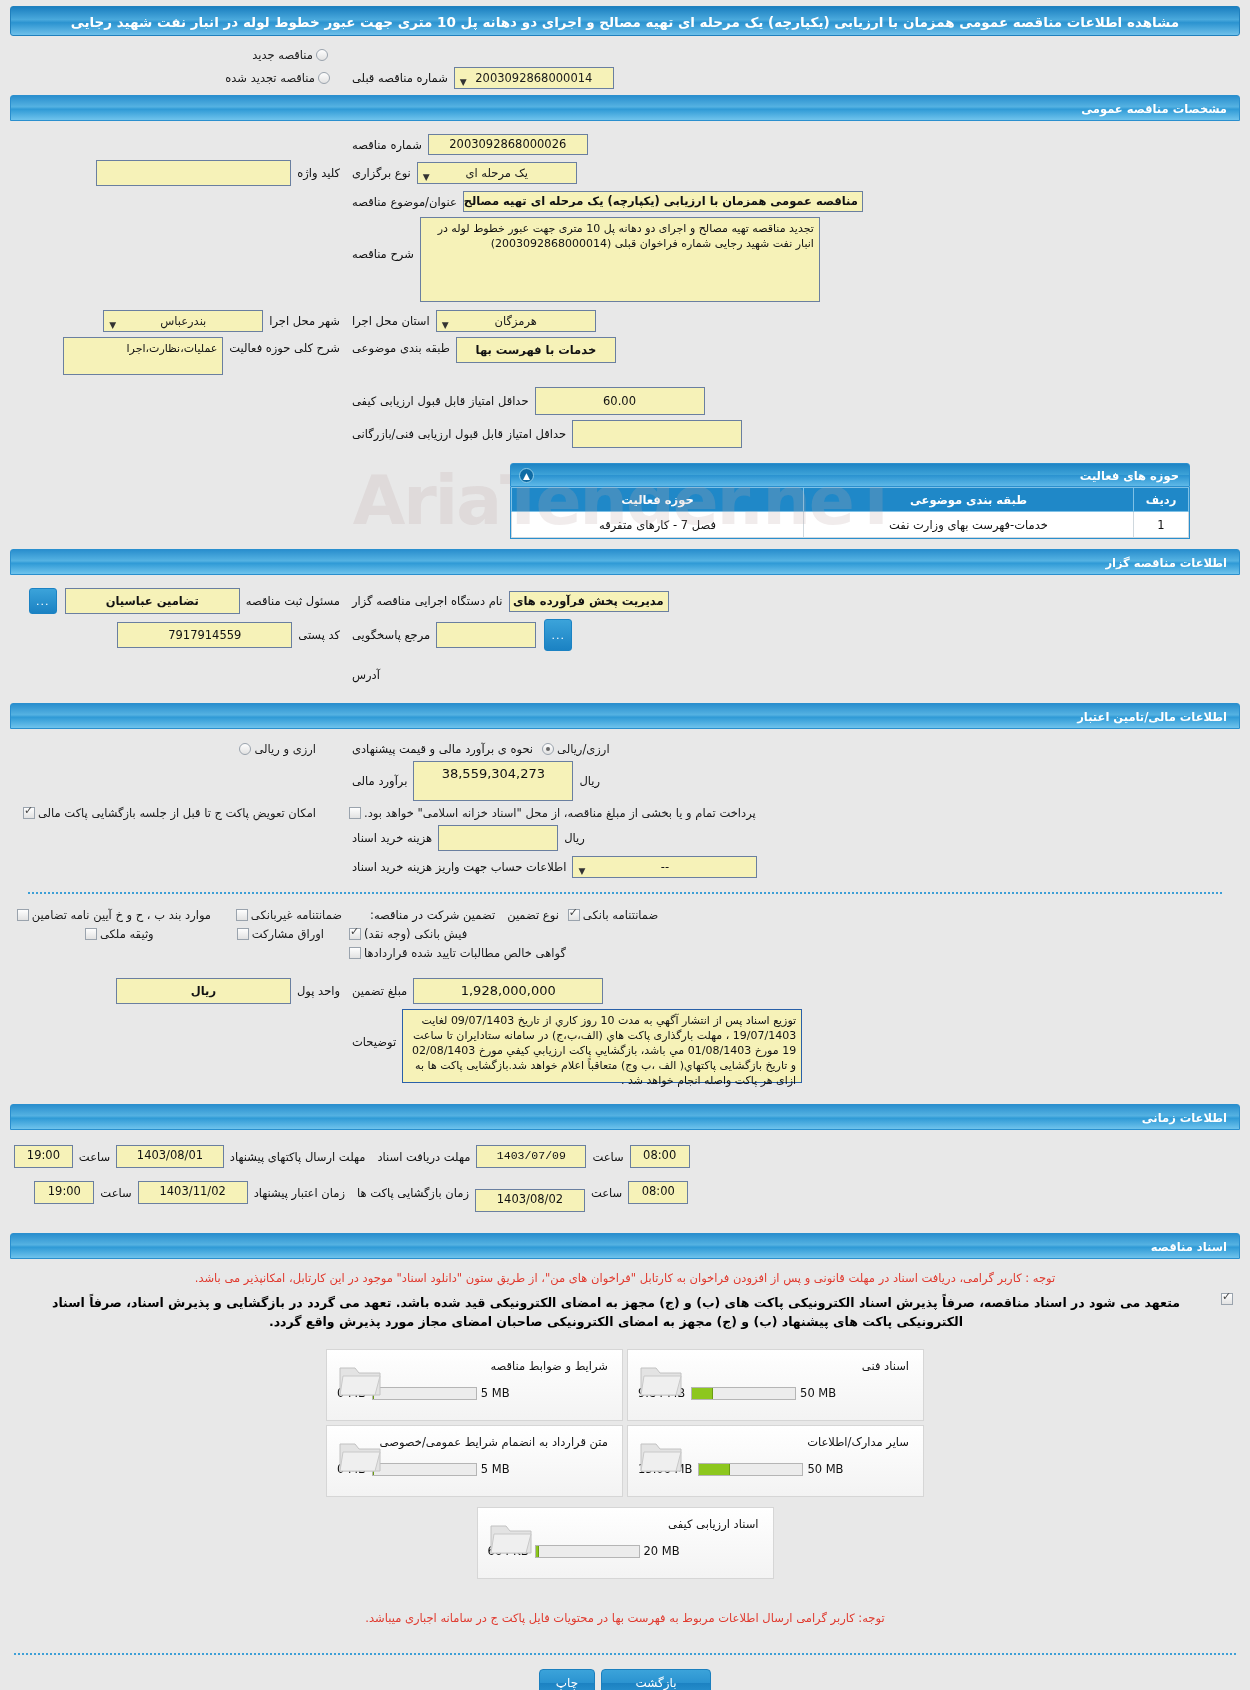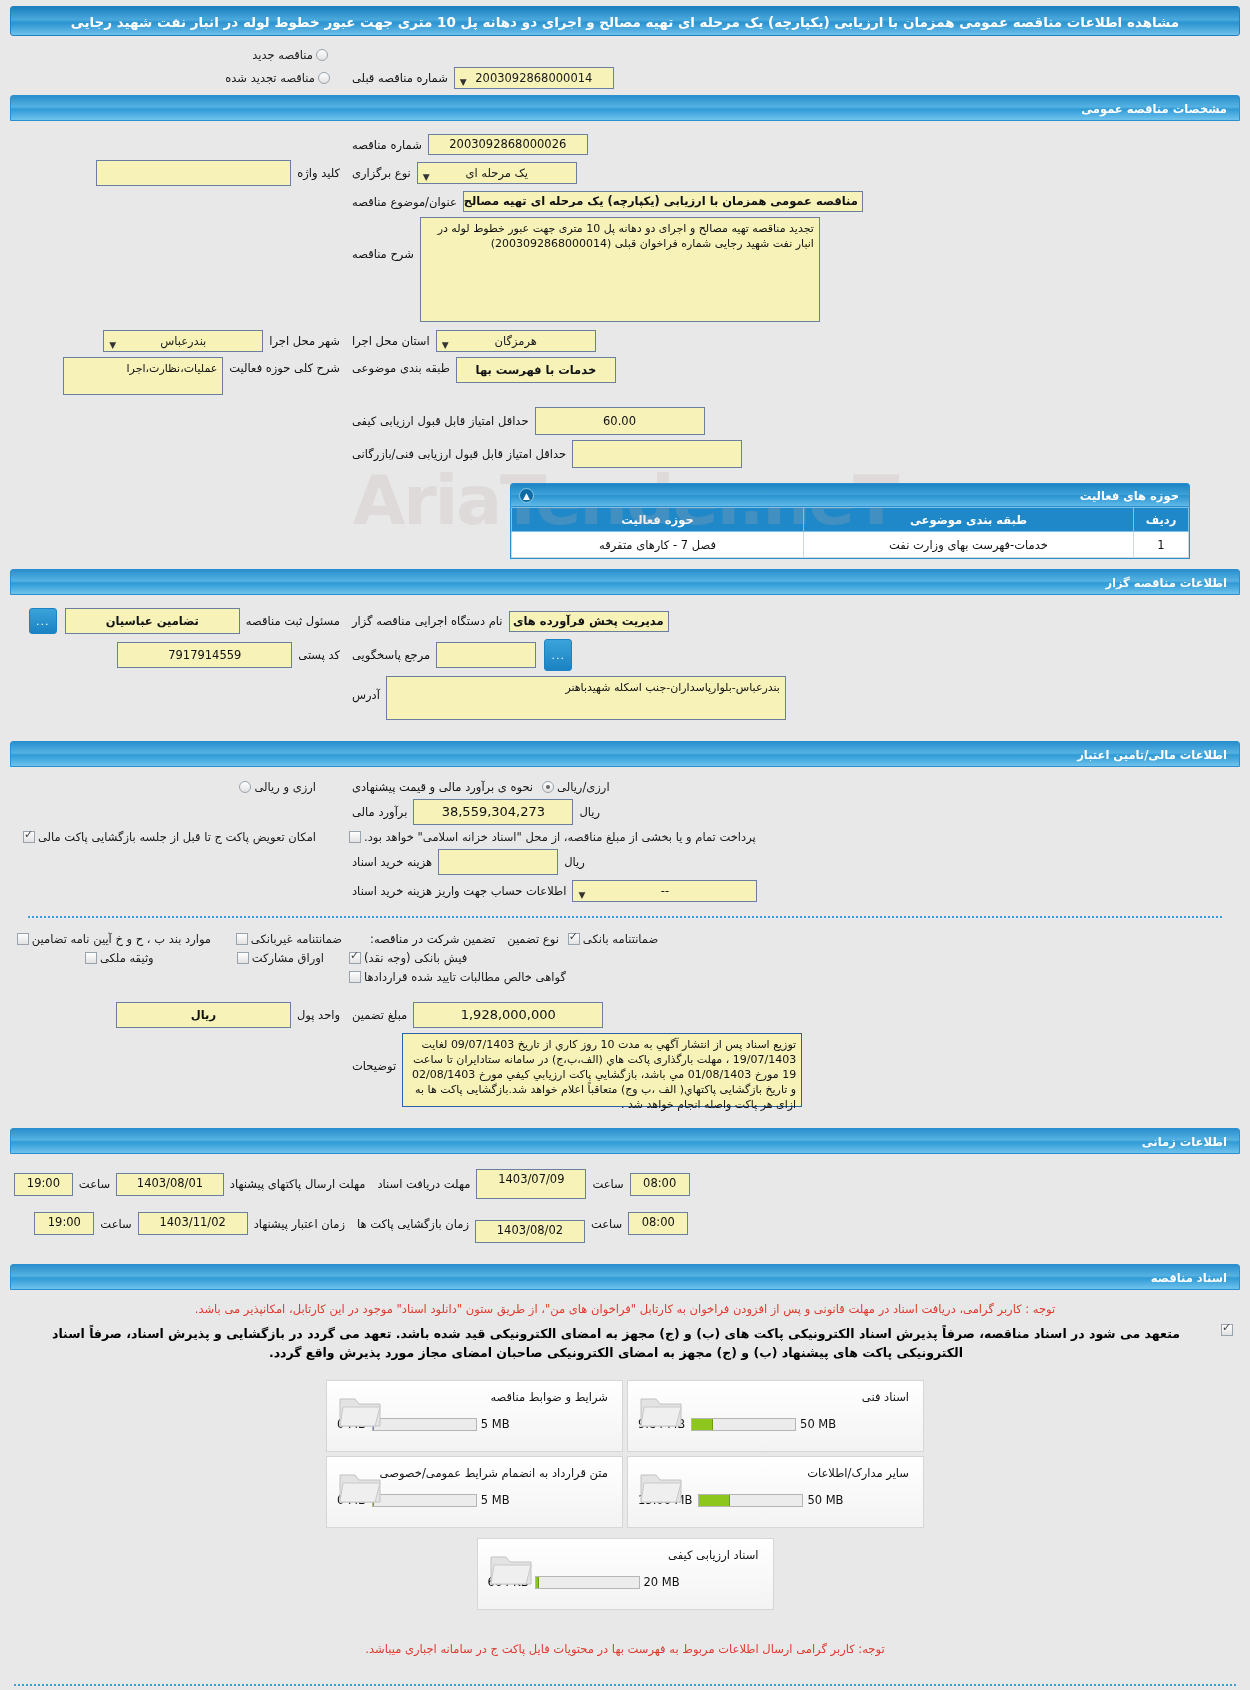"تجدید مناقصه تهیه مصالح و" div.textarea-fld { height: 105px -> 85px }
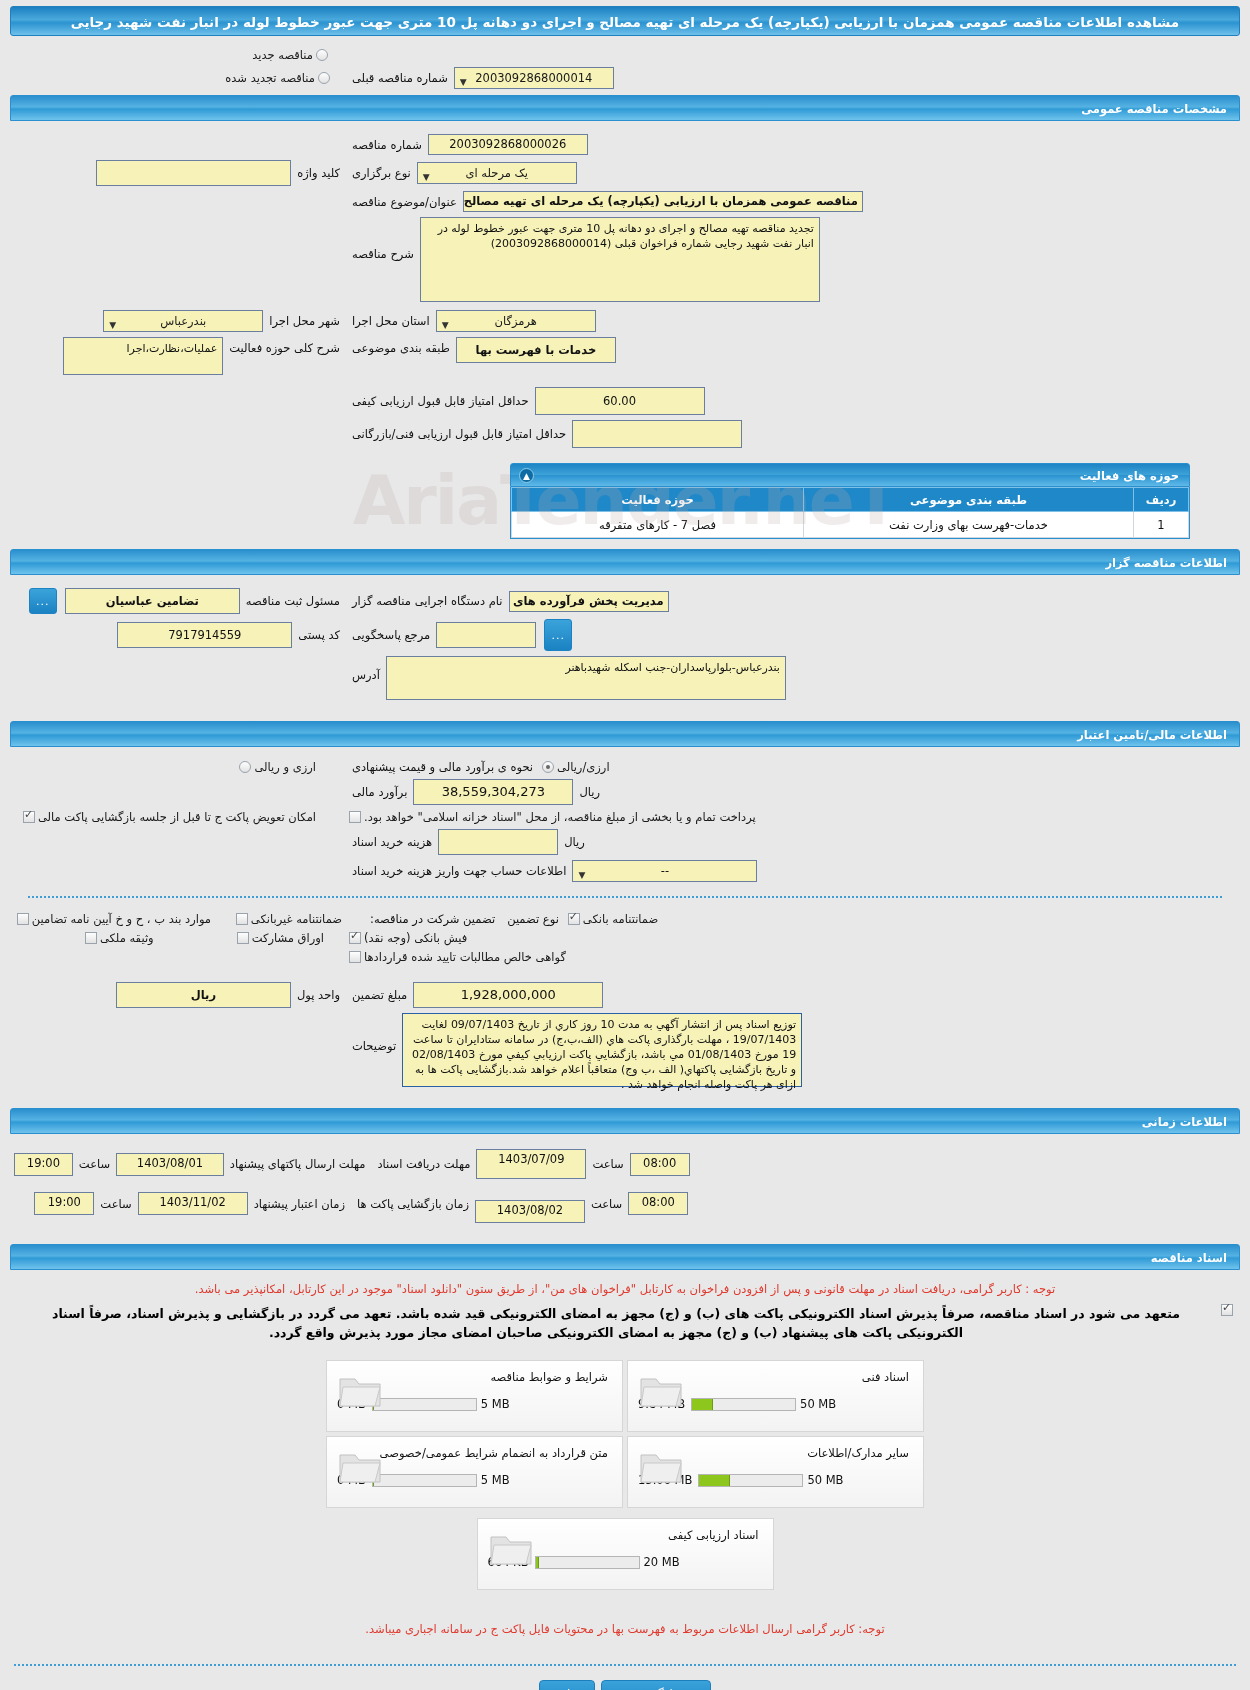"بندرعباس-بلوارپاسداران-جنب اسکله" div.textarea-fld { html: <div>بندرعباس-بلوارپاسداران-جنب اسکله شهیدباهنر</div> -> none }
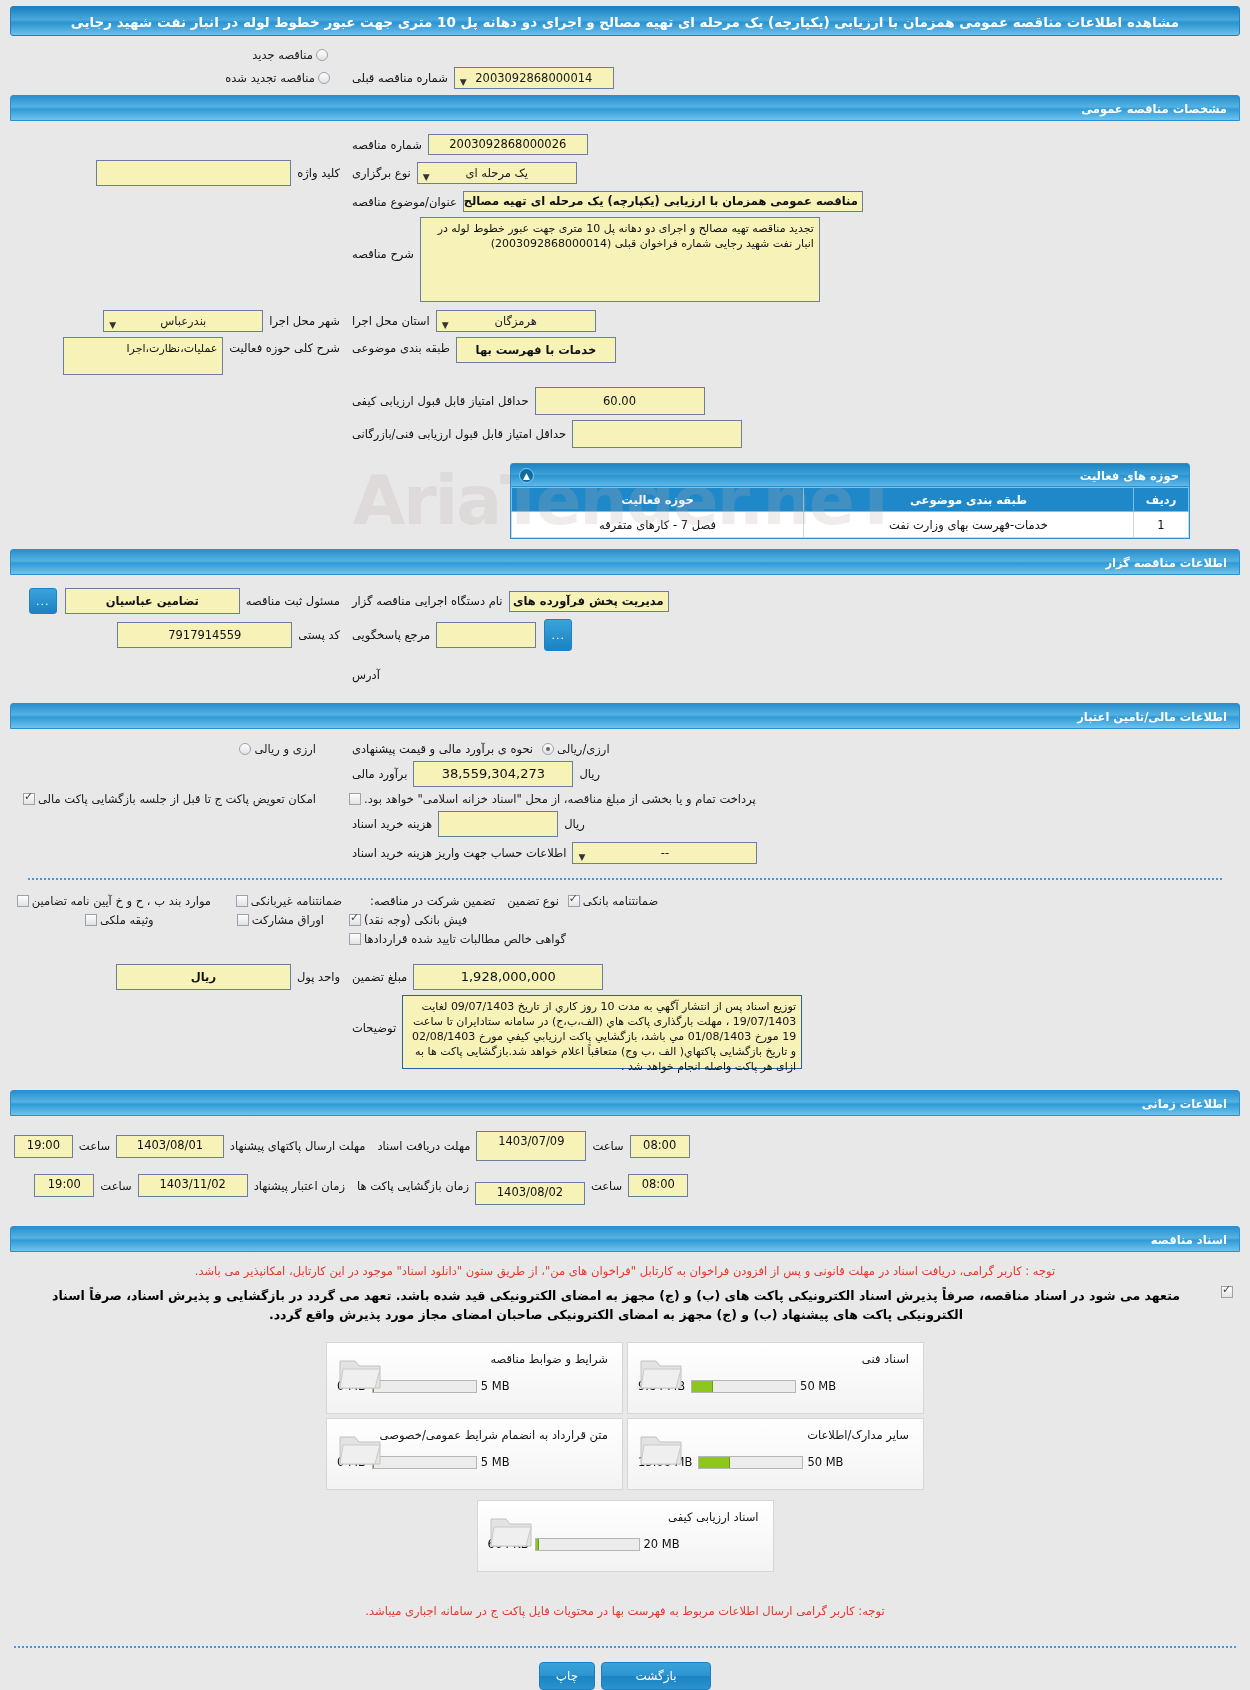"38,559,304,273" div.fld { height: 26px -> 40px }
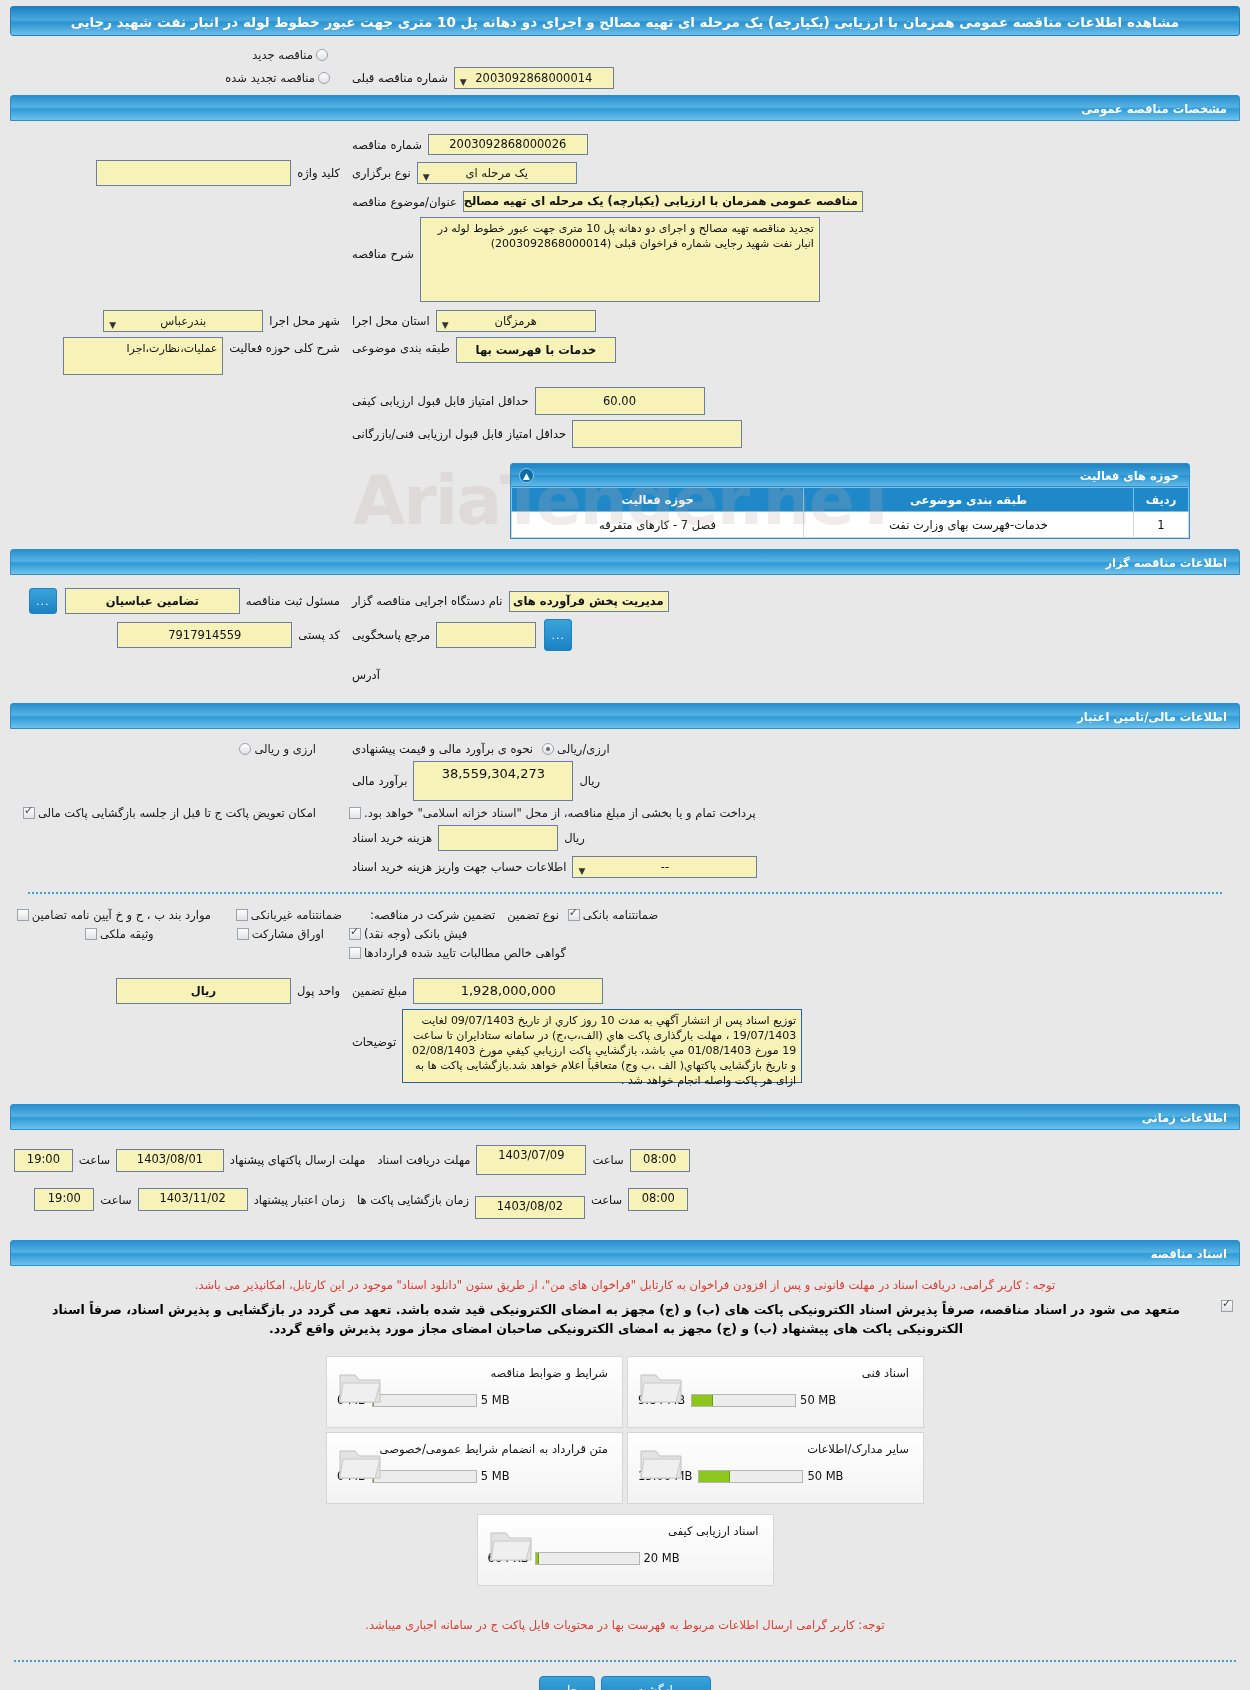"1403/07/09" div.fld { font-family: none -> Liberation Mono, monospace; height: 30px -> 23px }
